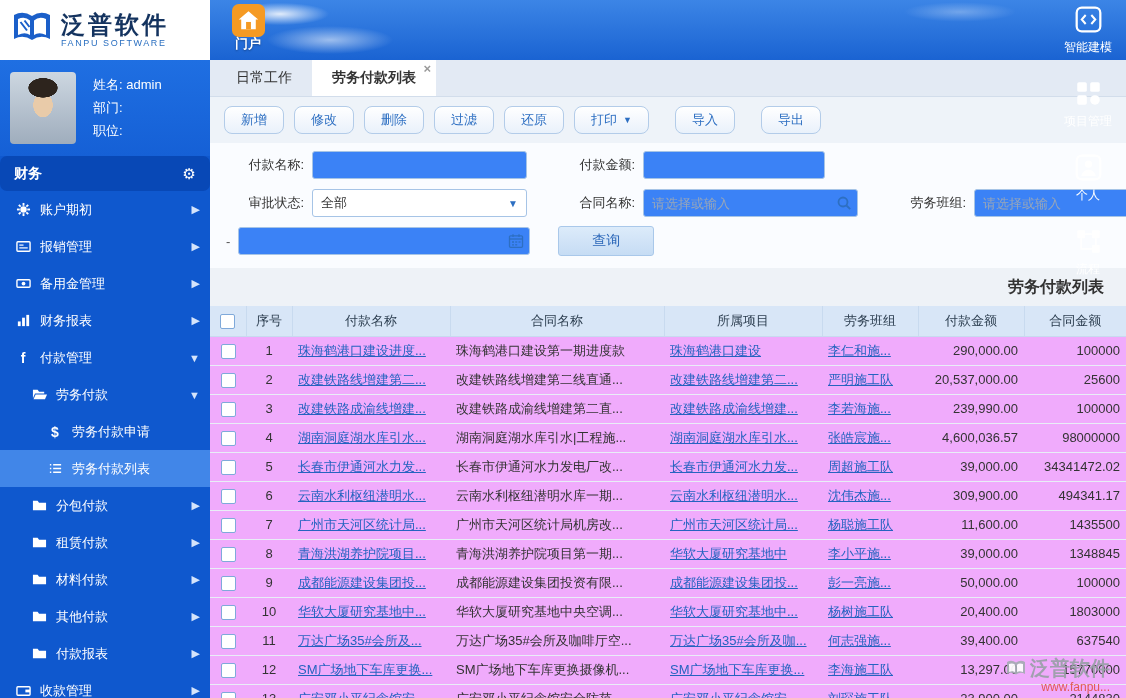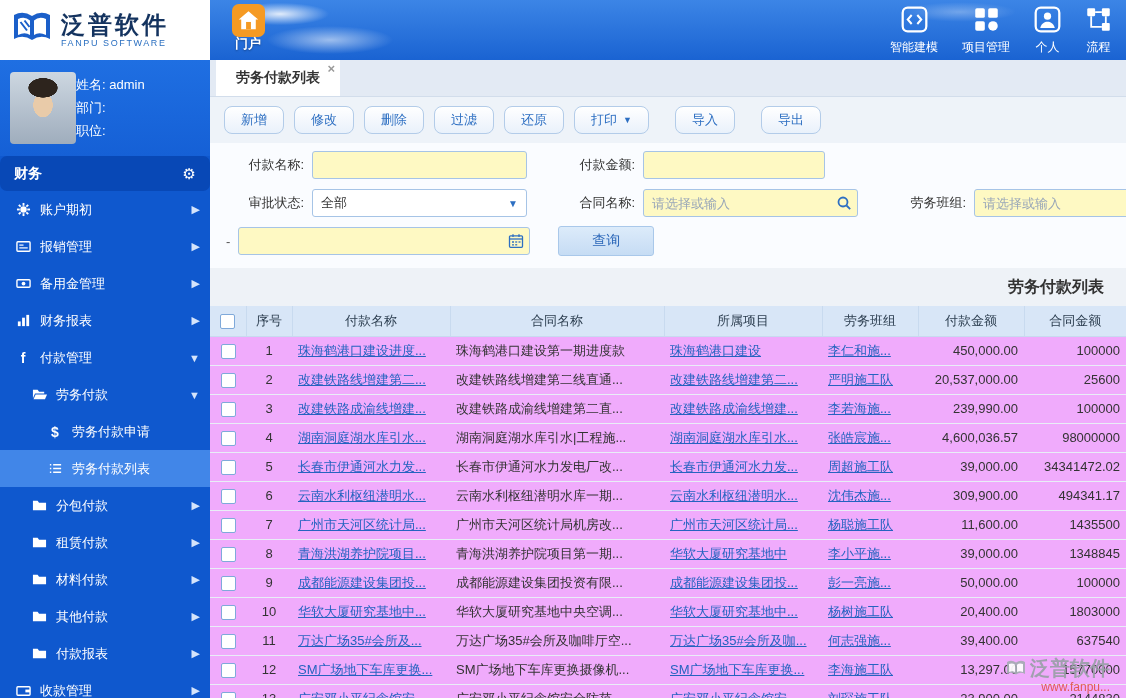"智能建模" .top-nav { flex-direction: none -> column }
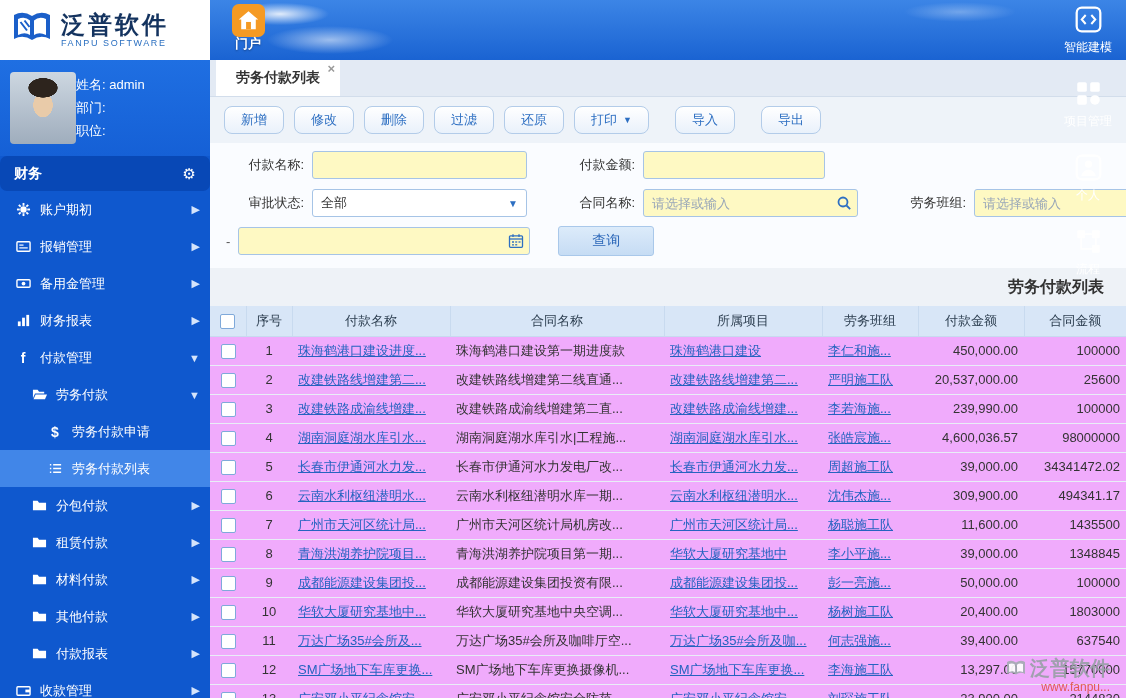"姓名: admin" .profile { gap: 0 -> 17px }
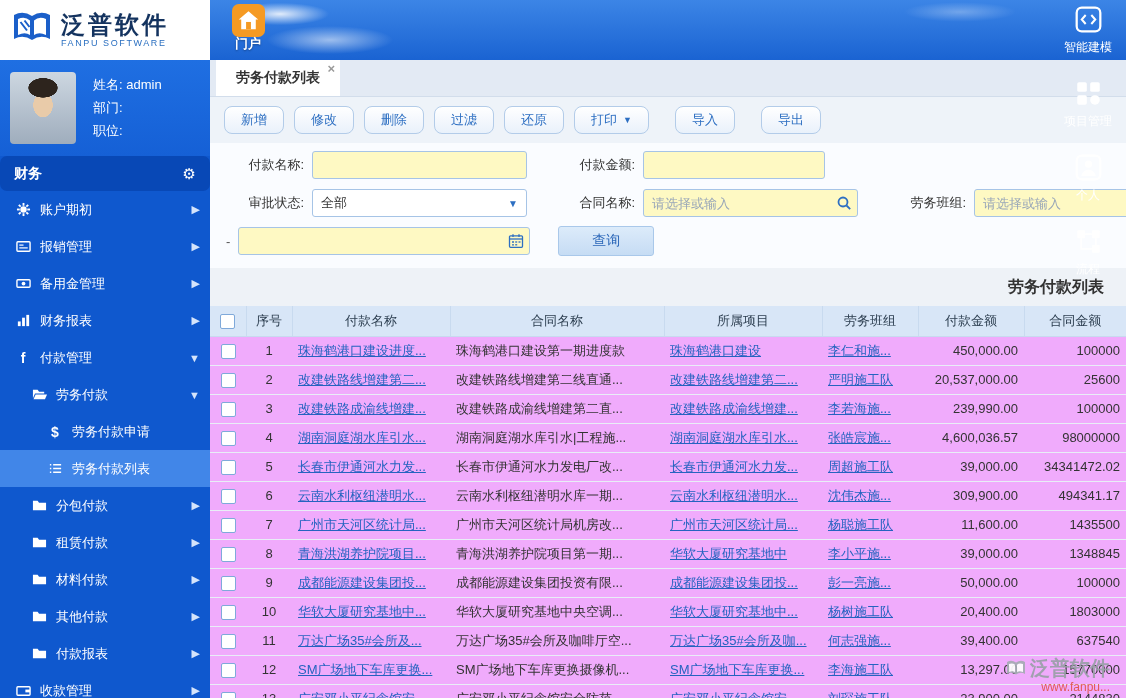"日常工作" div.tab { html: none -> <div> <span>日常工作</span> </div> }
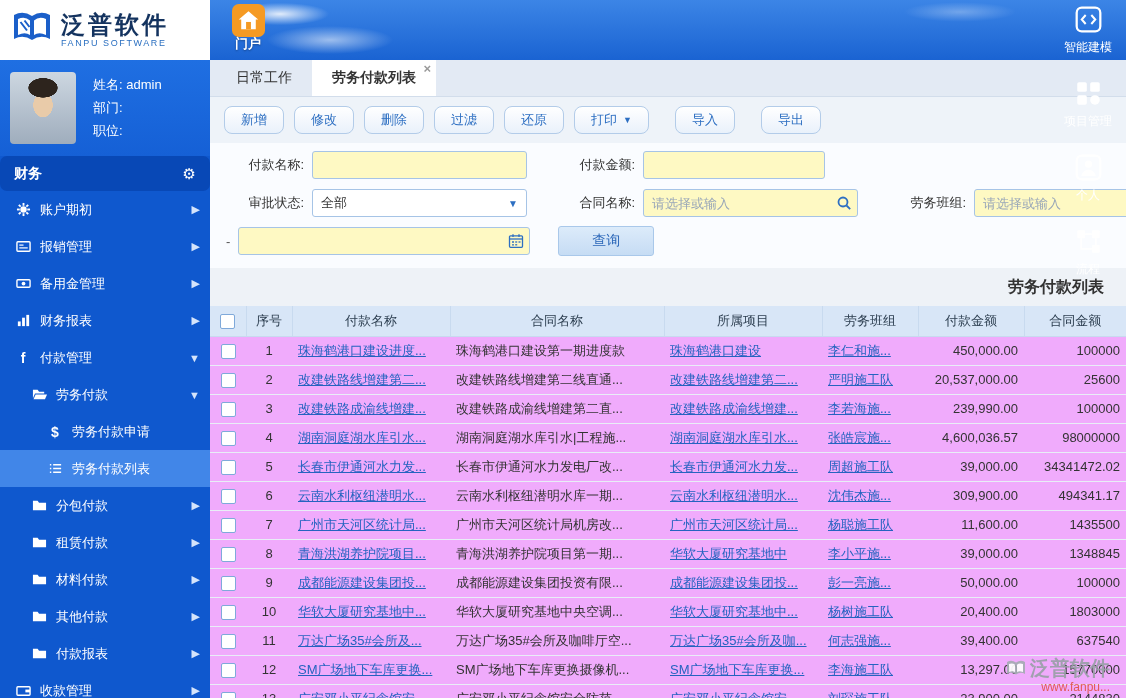"请选择或输入" .finput { background: #fef9c3 -> #3b82f6 }
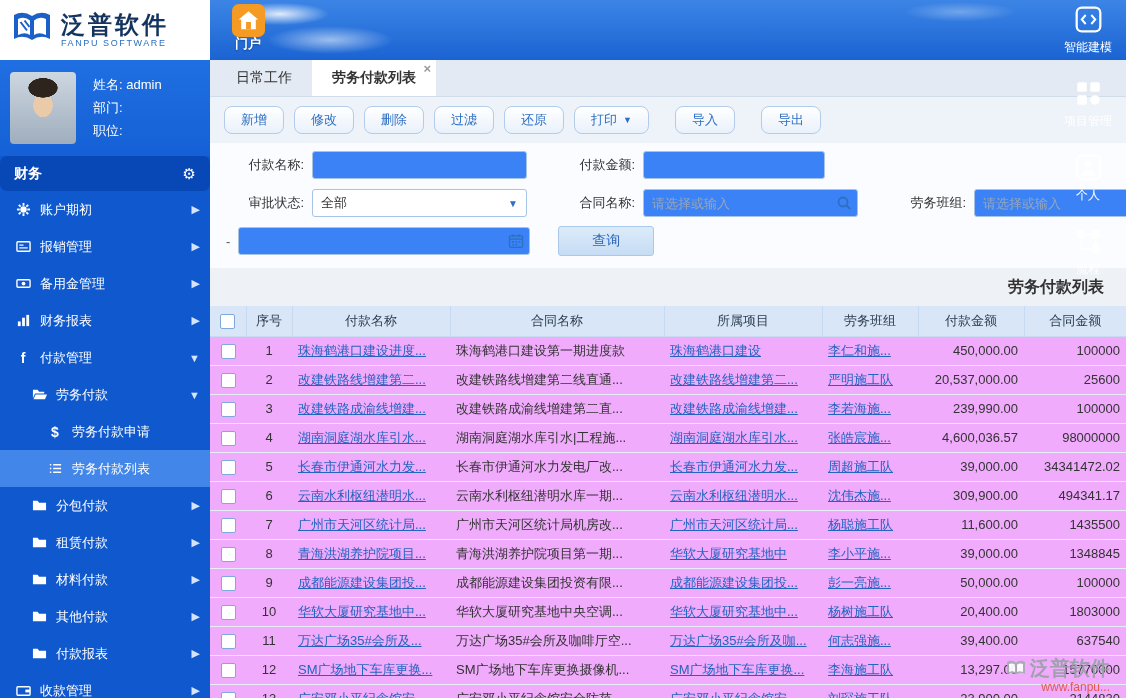"450,000.00" td.num { text: 450,000.00 -> 290,000.00 }
